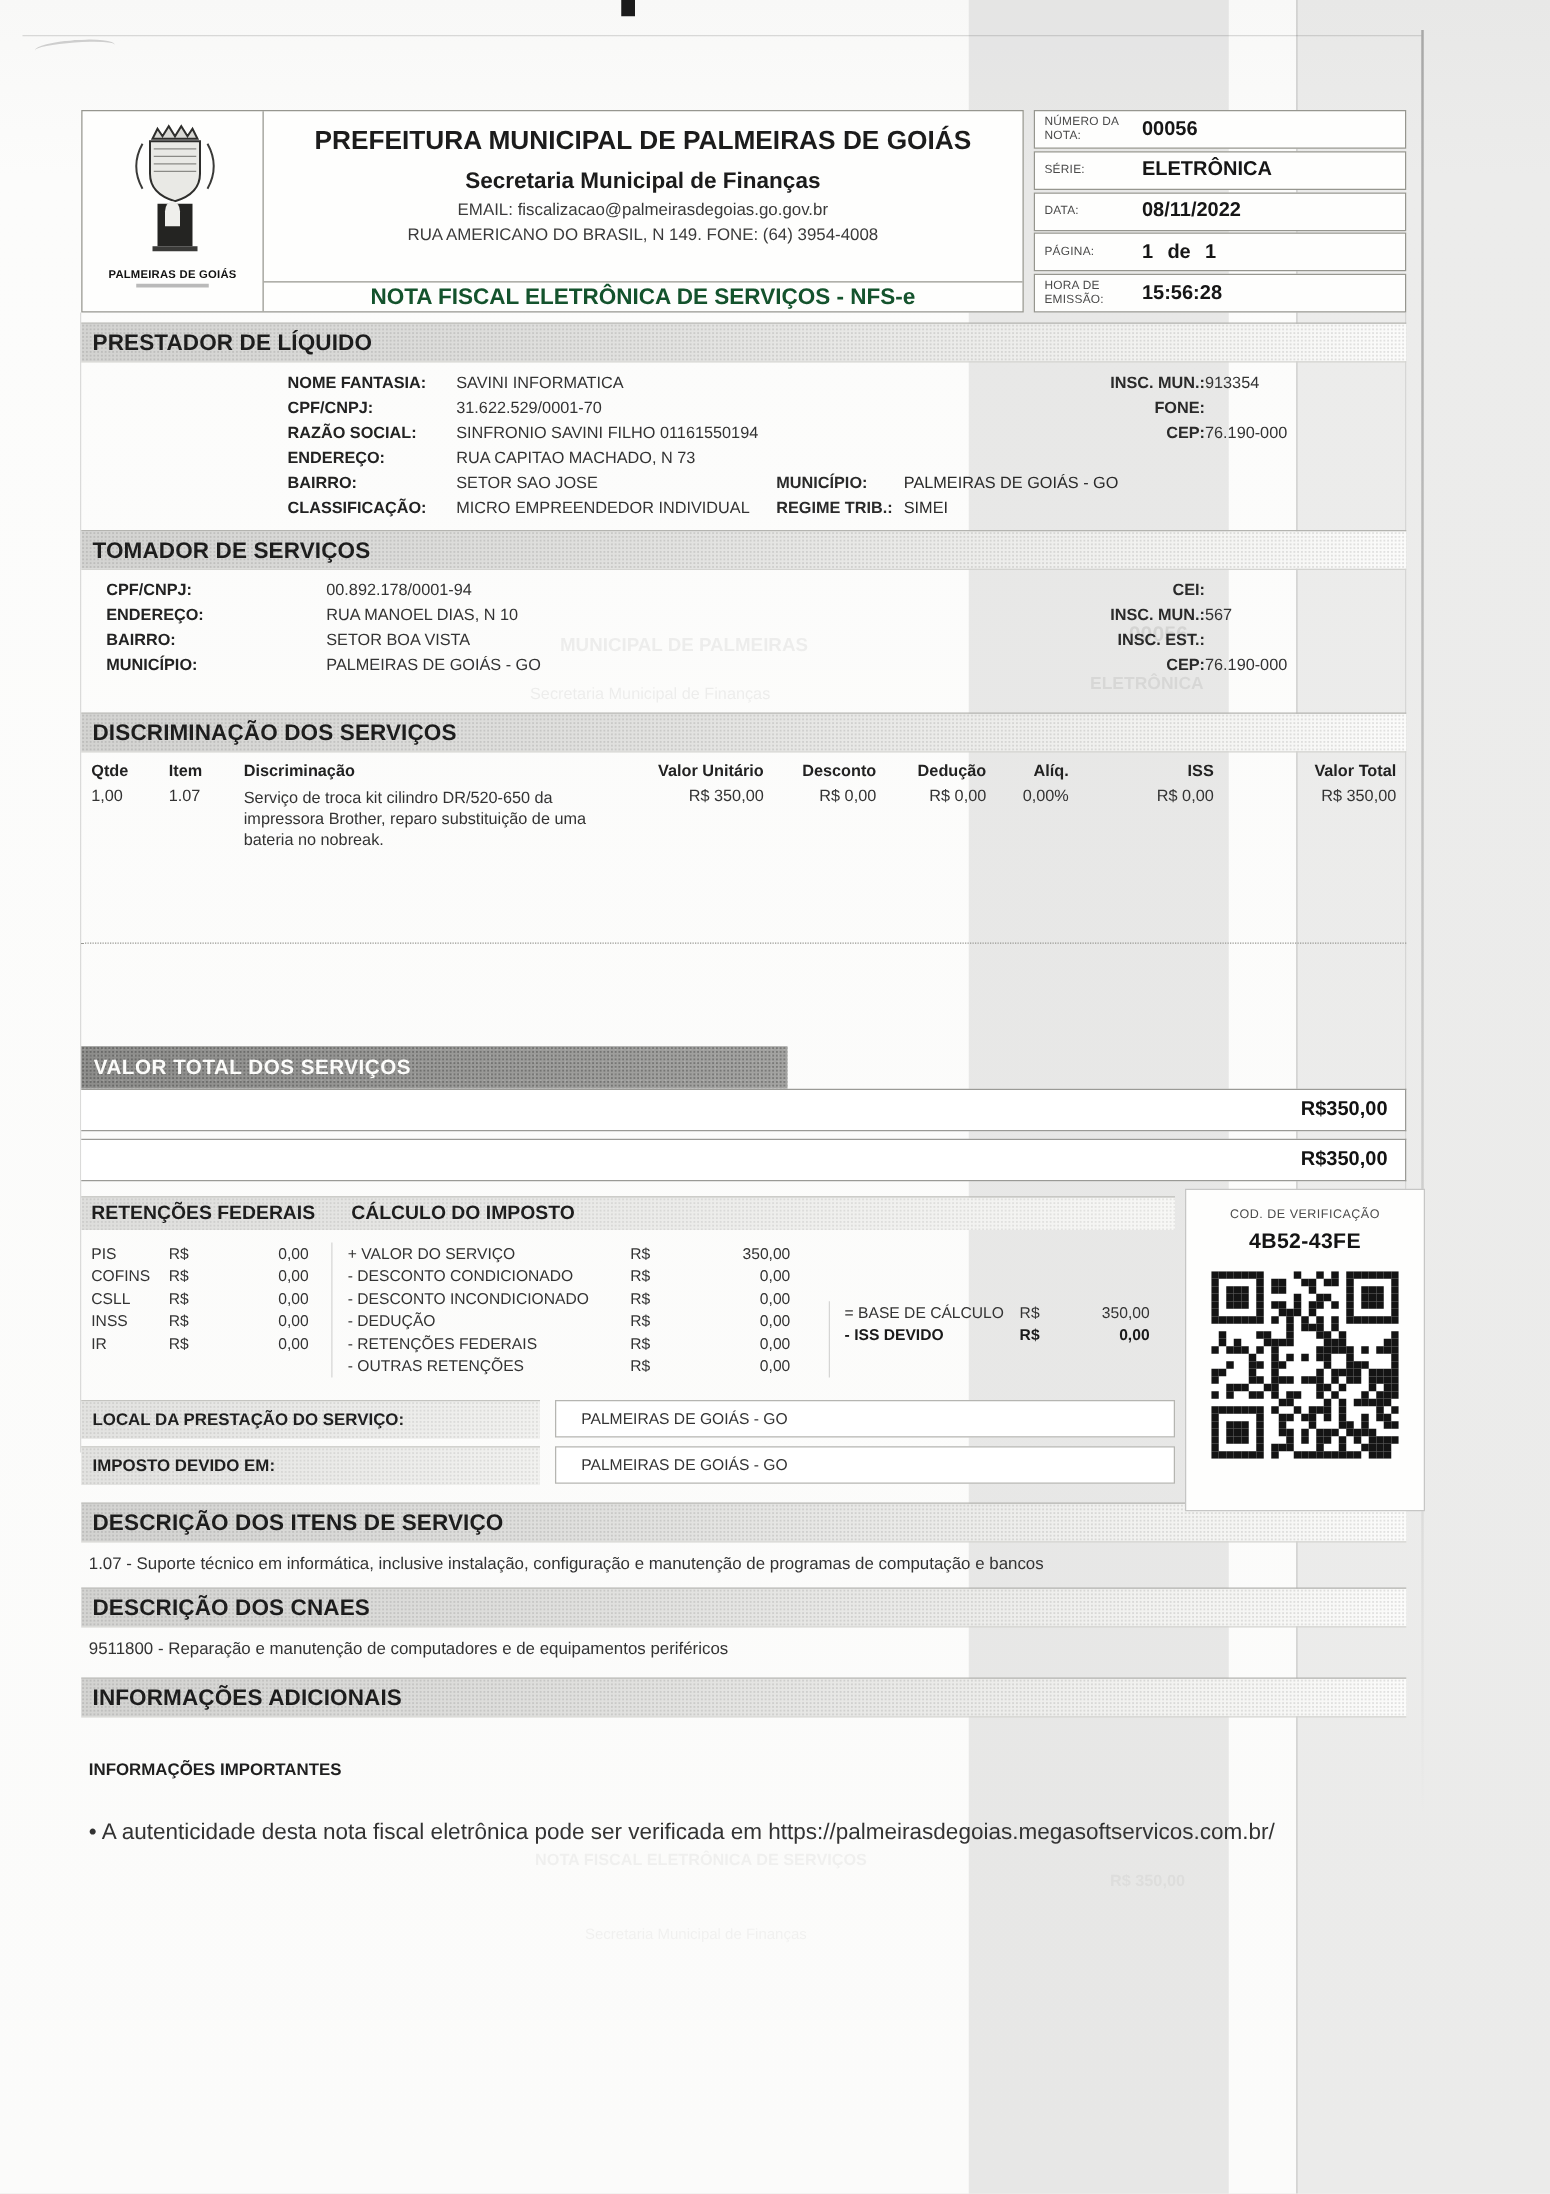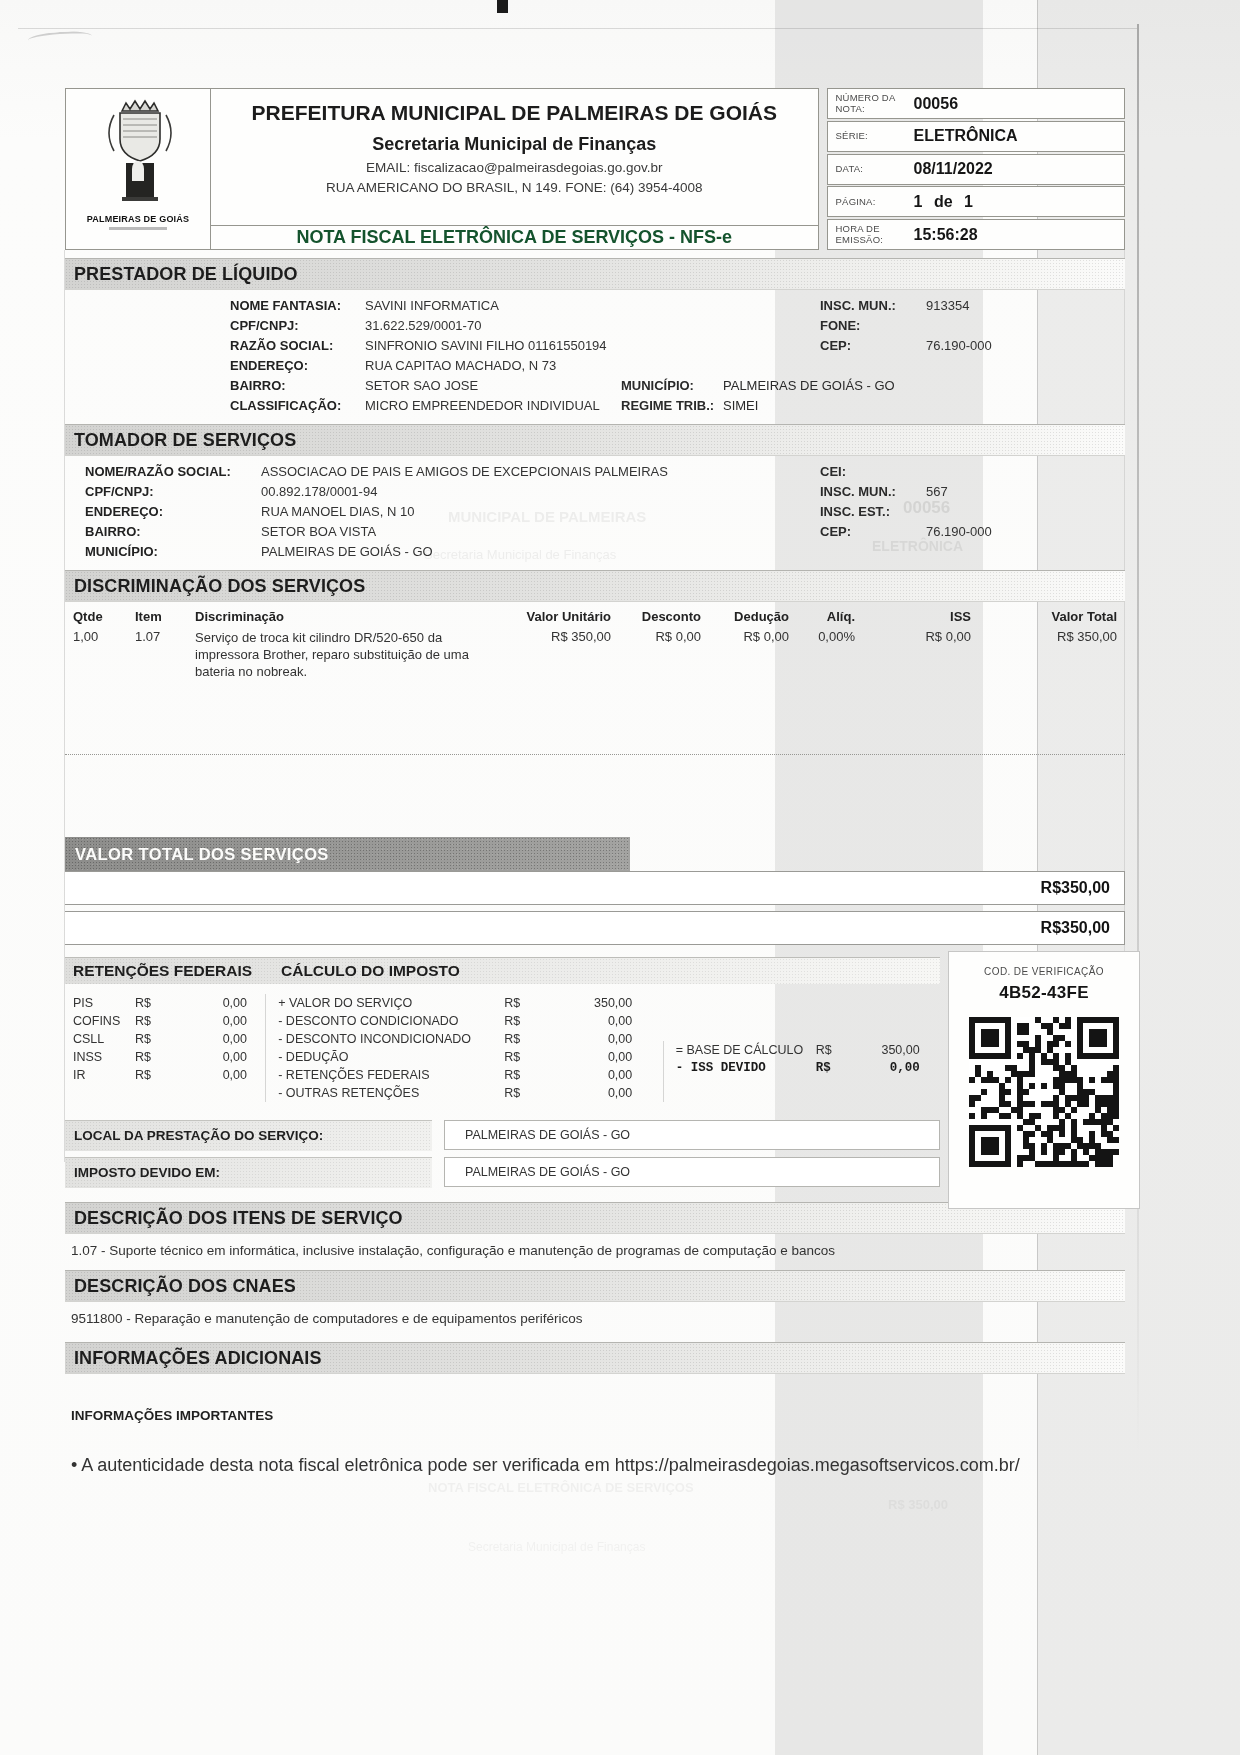"INSC. MUN.:" .side { left: 755px -> 793px; text-align: none -> right }
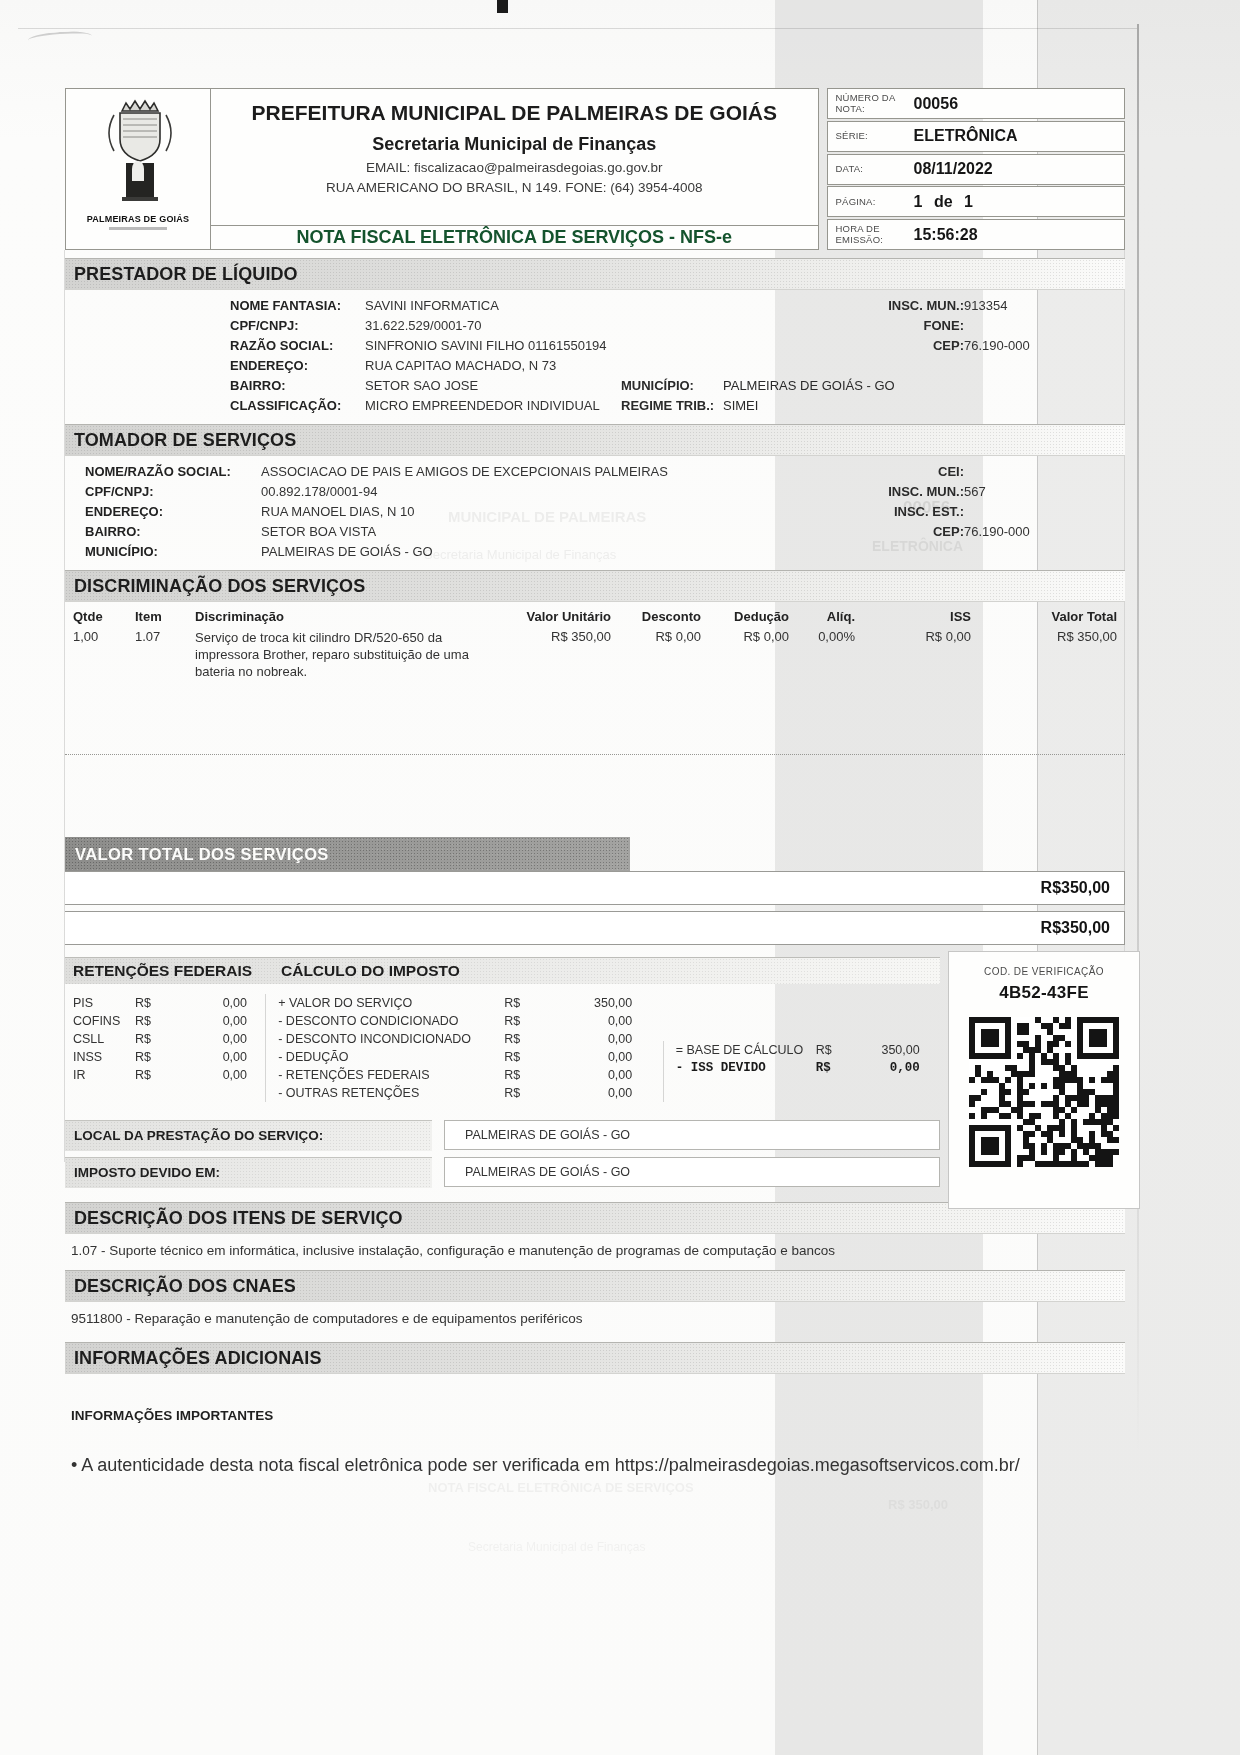"NOME/RAZÃO SOCIAL:" div.frow { html: <div> <span>NOME/RAZÃO SOCIAL:</span> <span>ASSOCIACAO DE PAIS E AMIGOS DE EXCEPCIONAIS PALMEIRAS</span> </div> -> none }
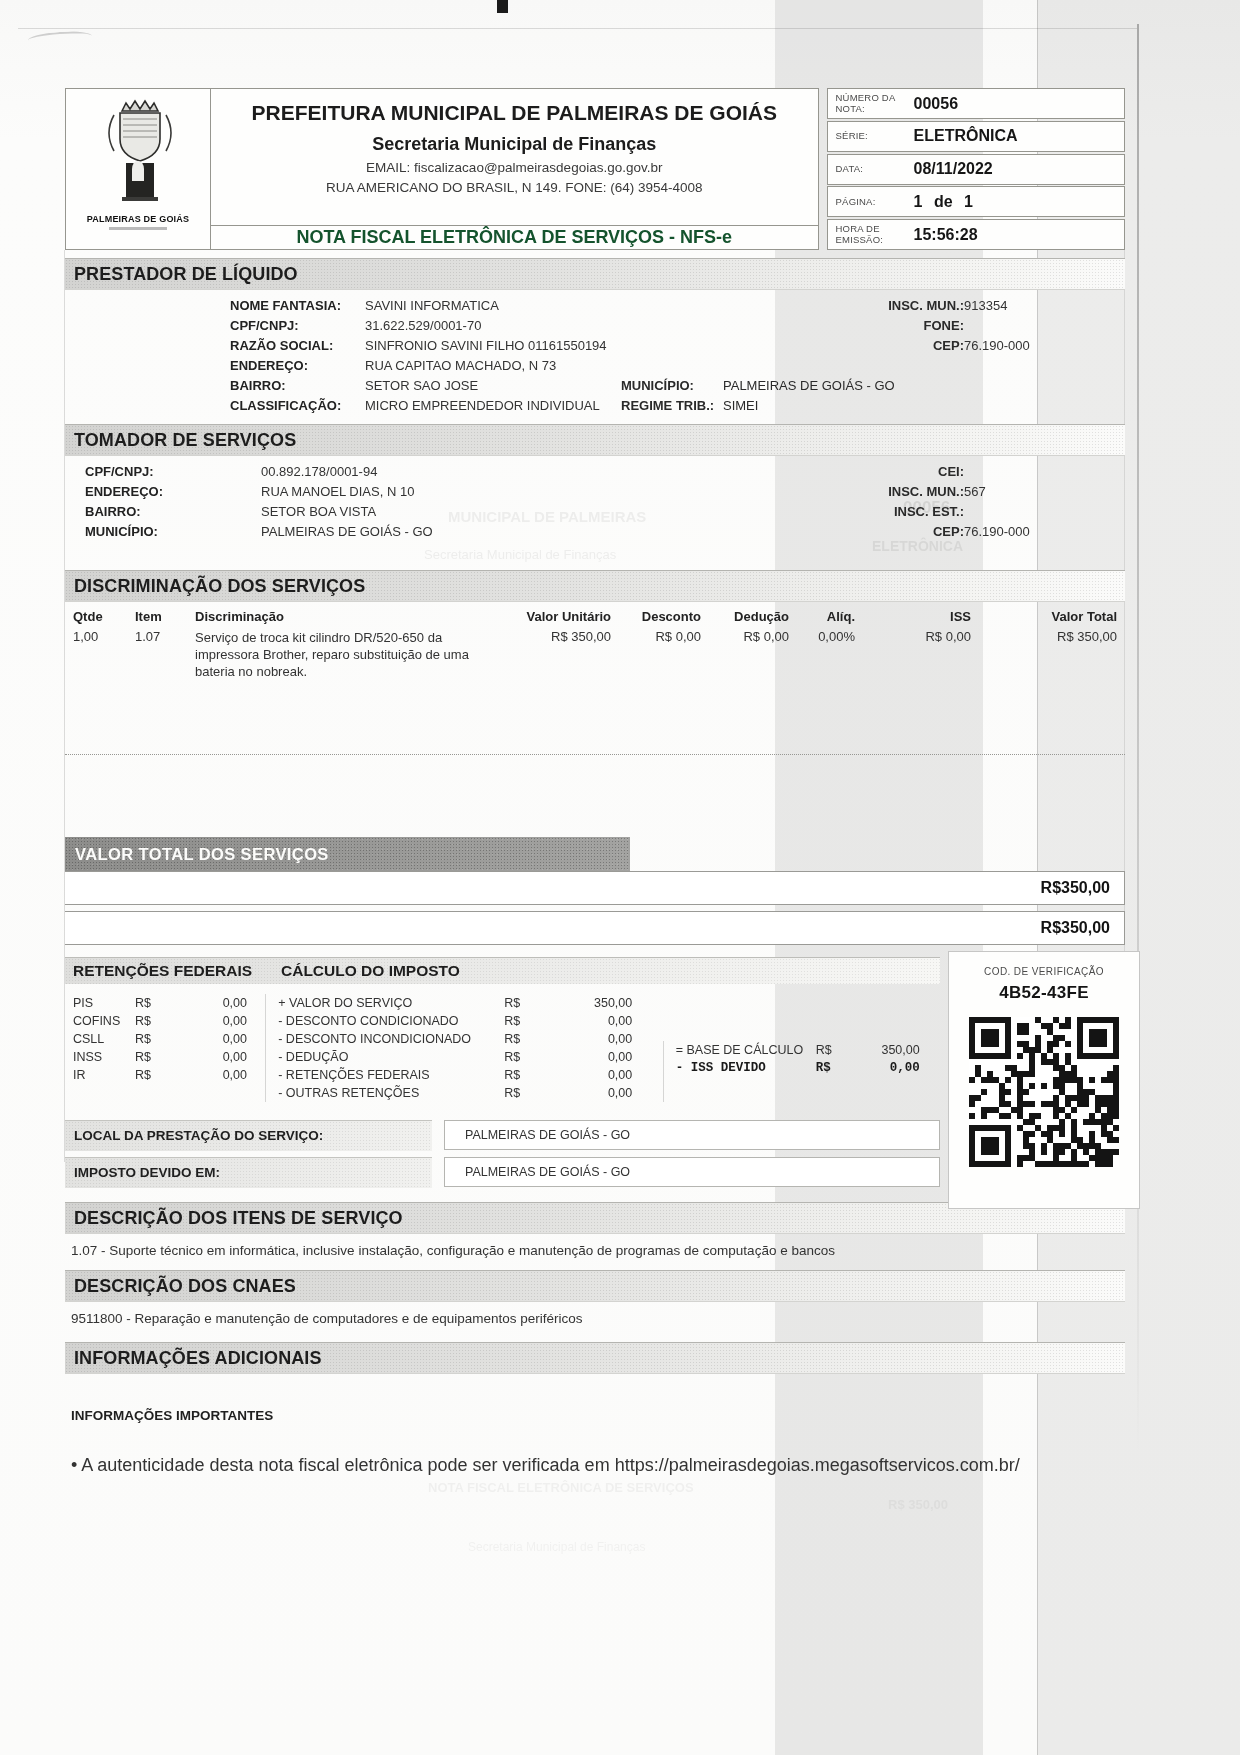"- ISS DEVIDO" .c3 div.taxrow:nth-of-type(2) { font-family: Liberation Mono, monospace -> none }
